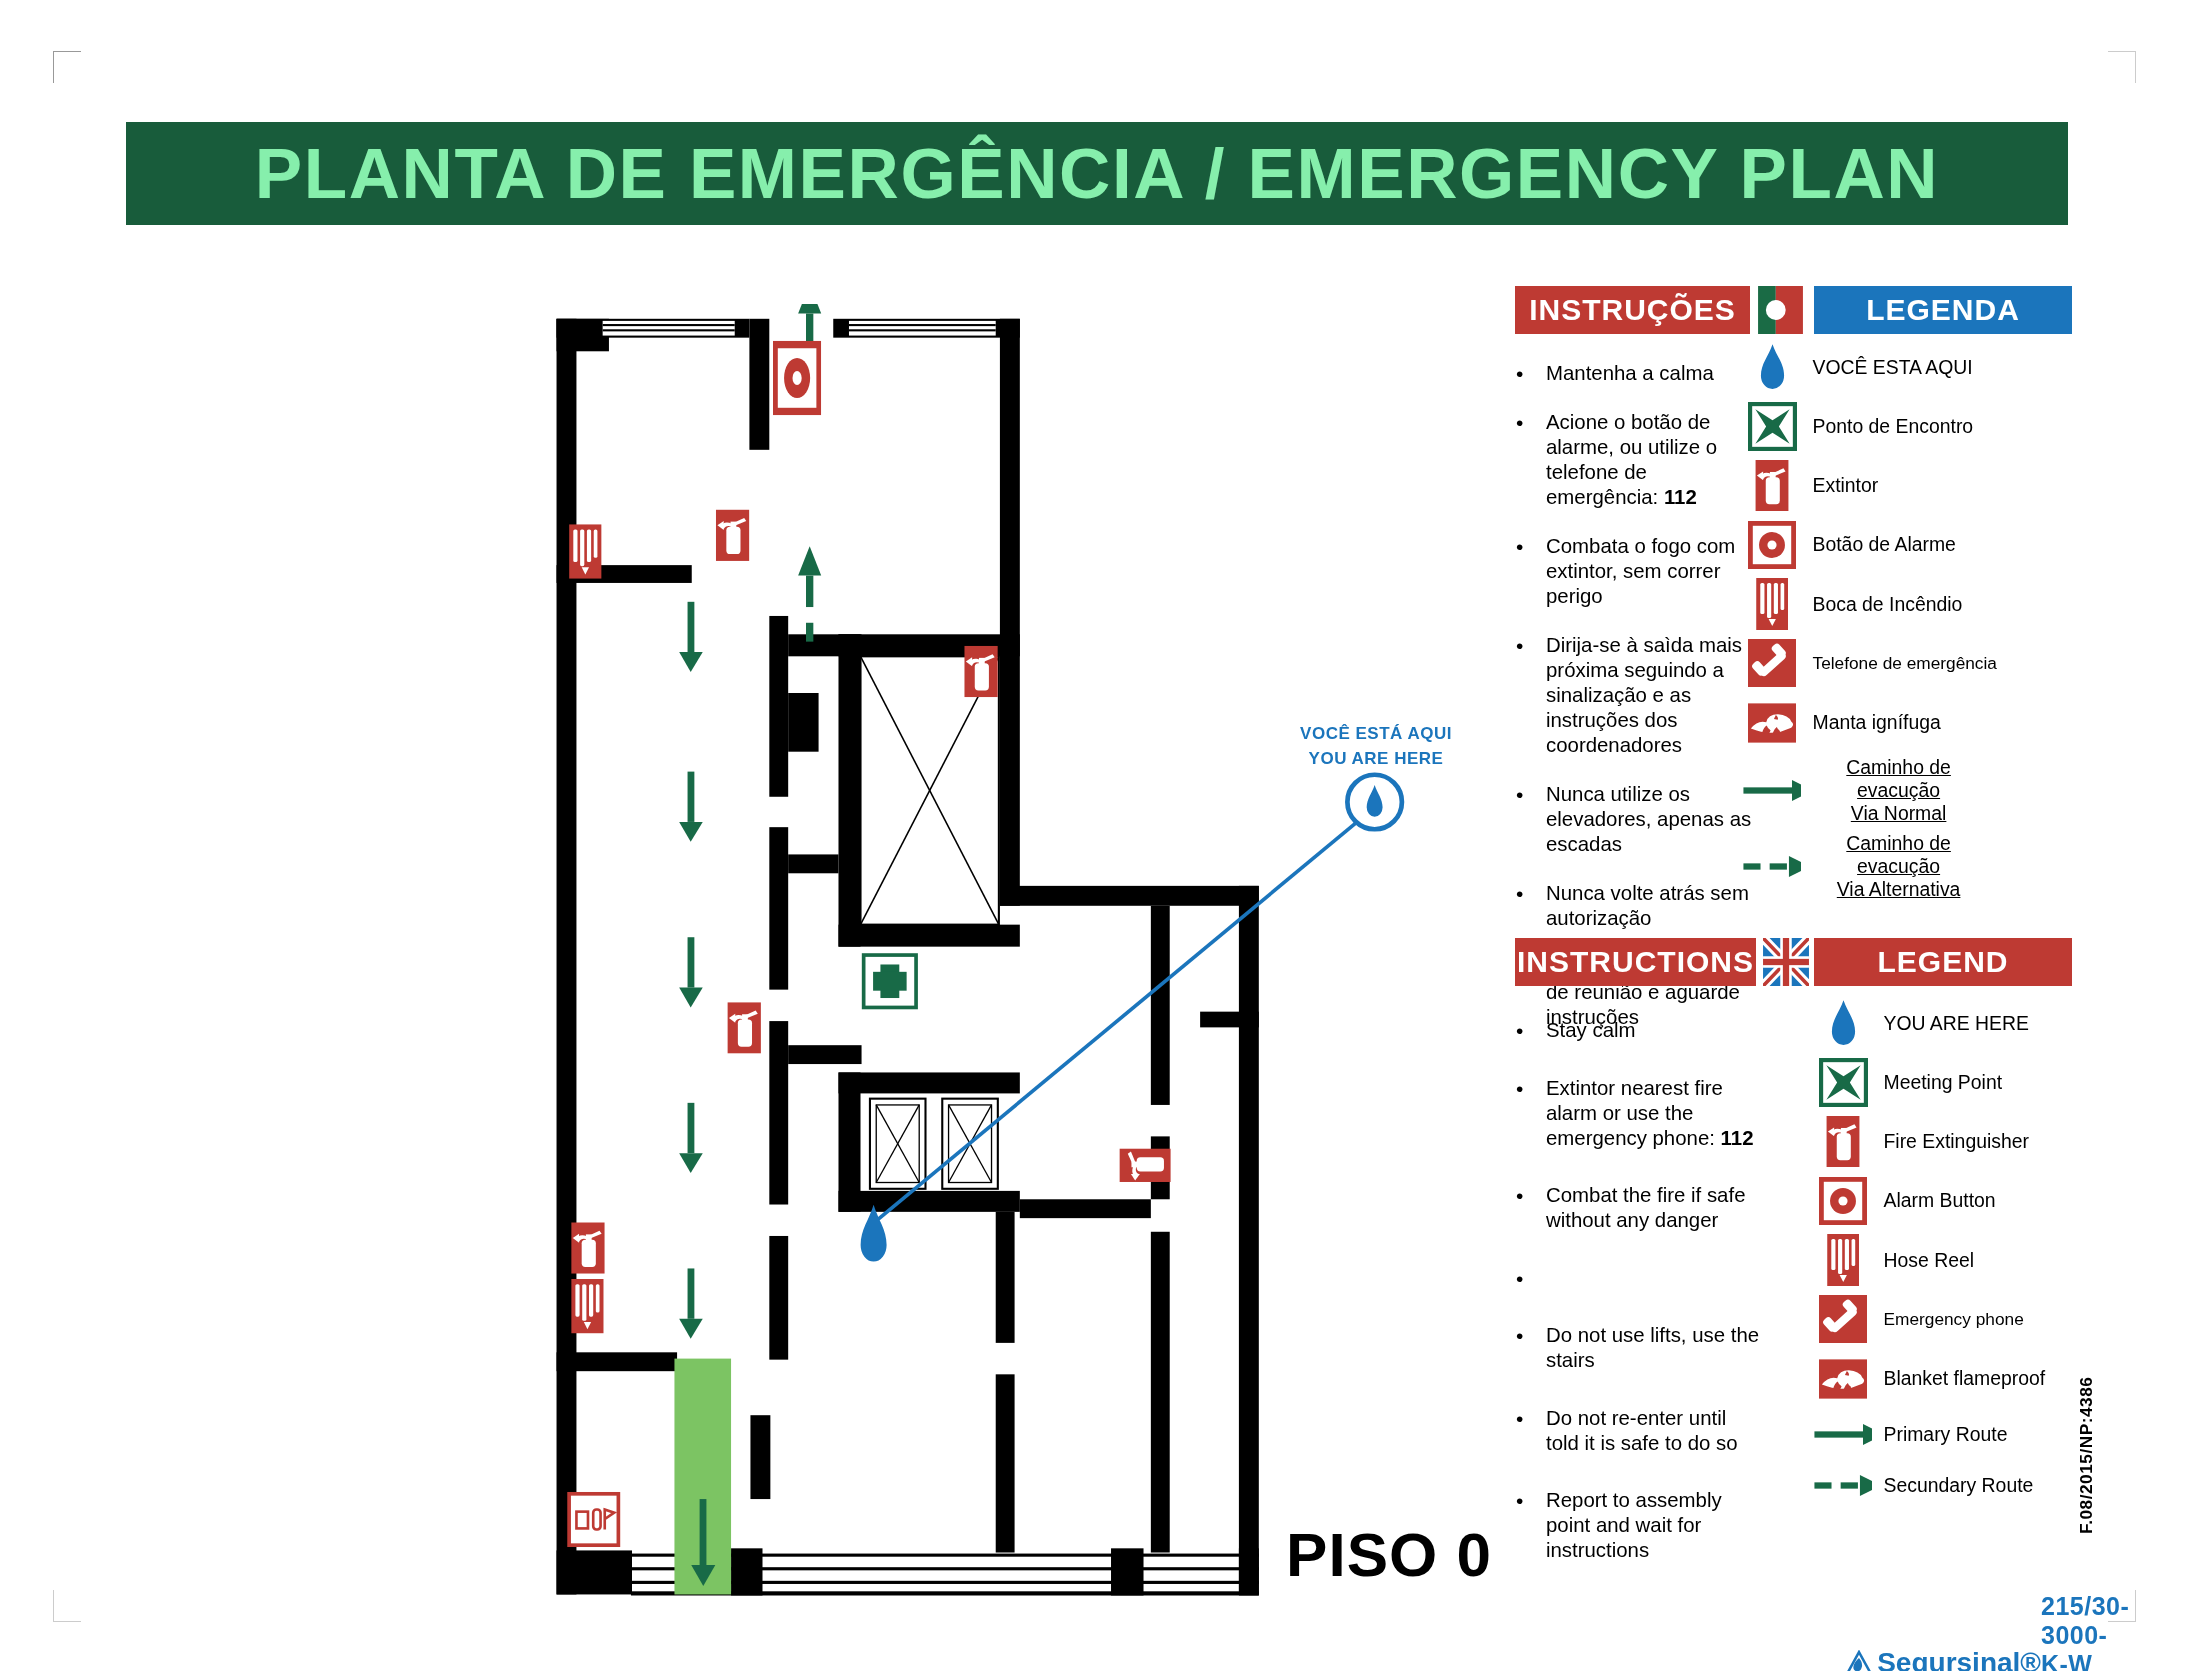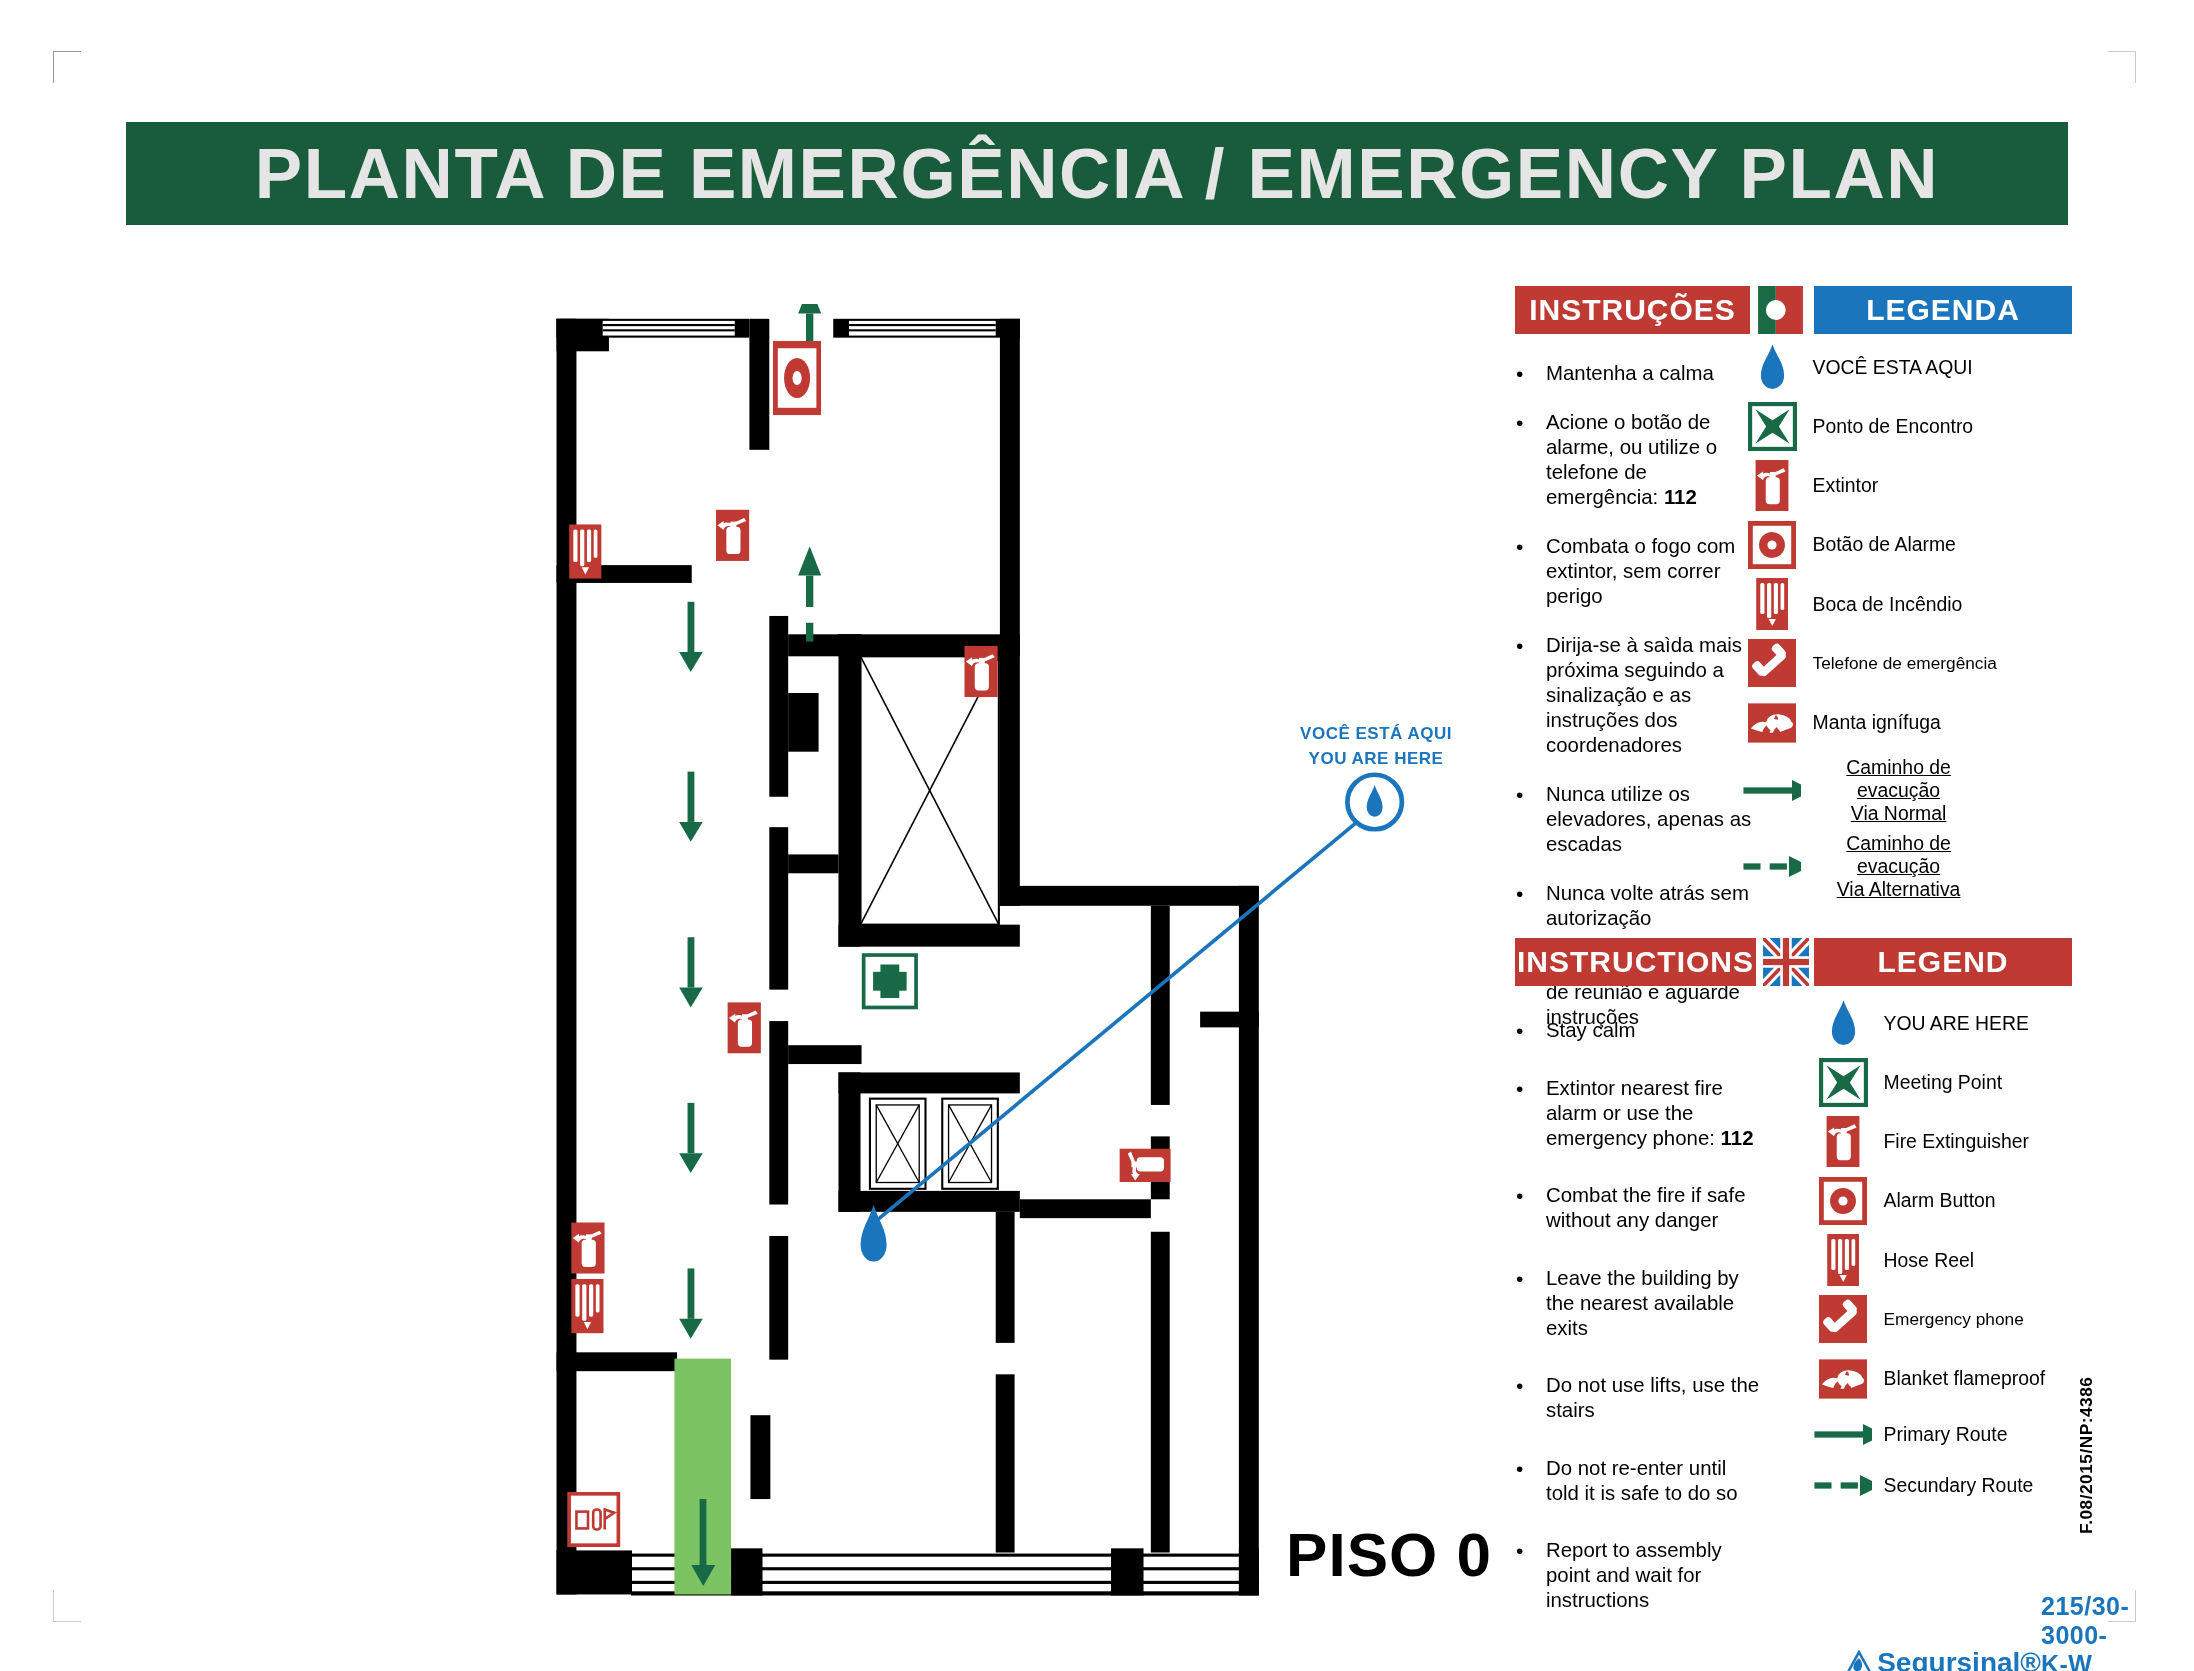"PLANTA DE EMERGÊNCIA / EMERGENCY" .title-bar { color: #e5e5e5 -> #86efac }
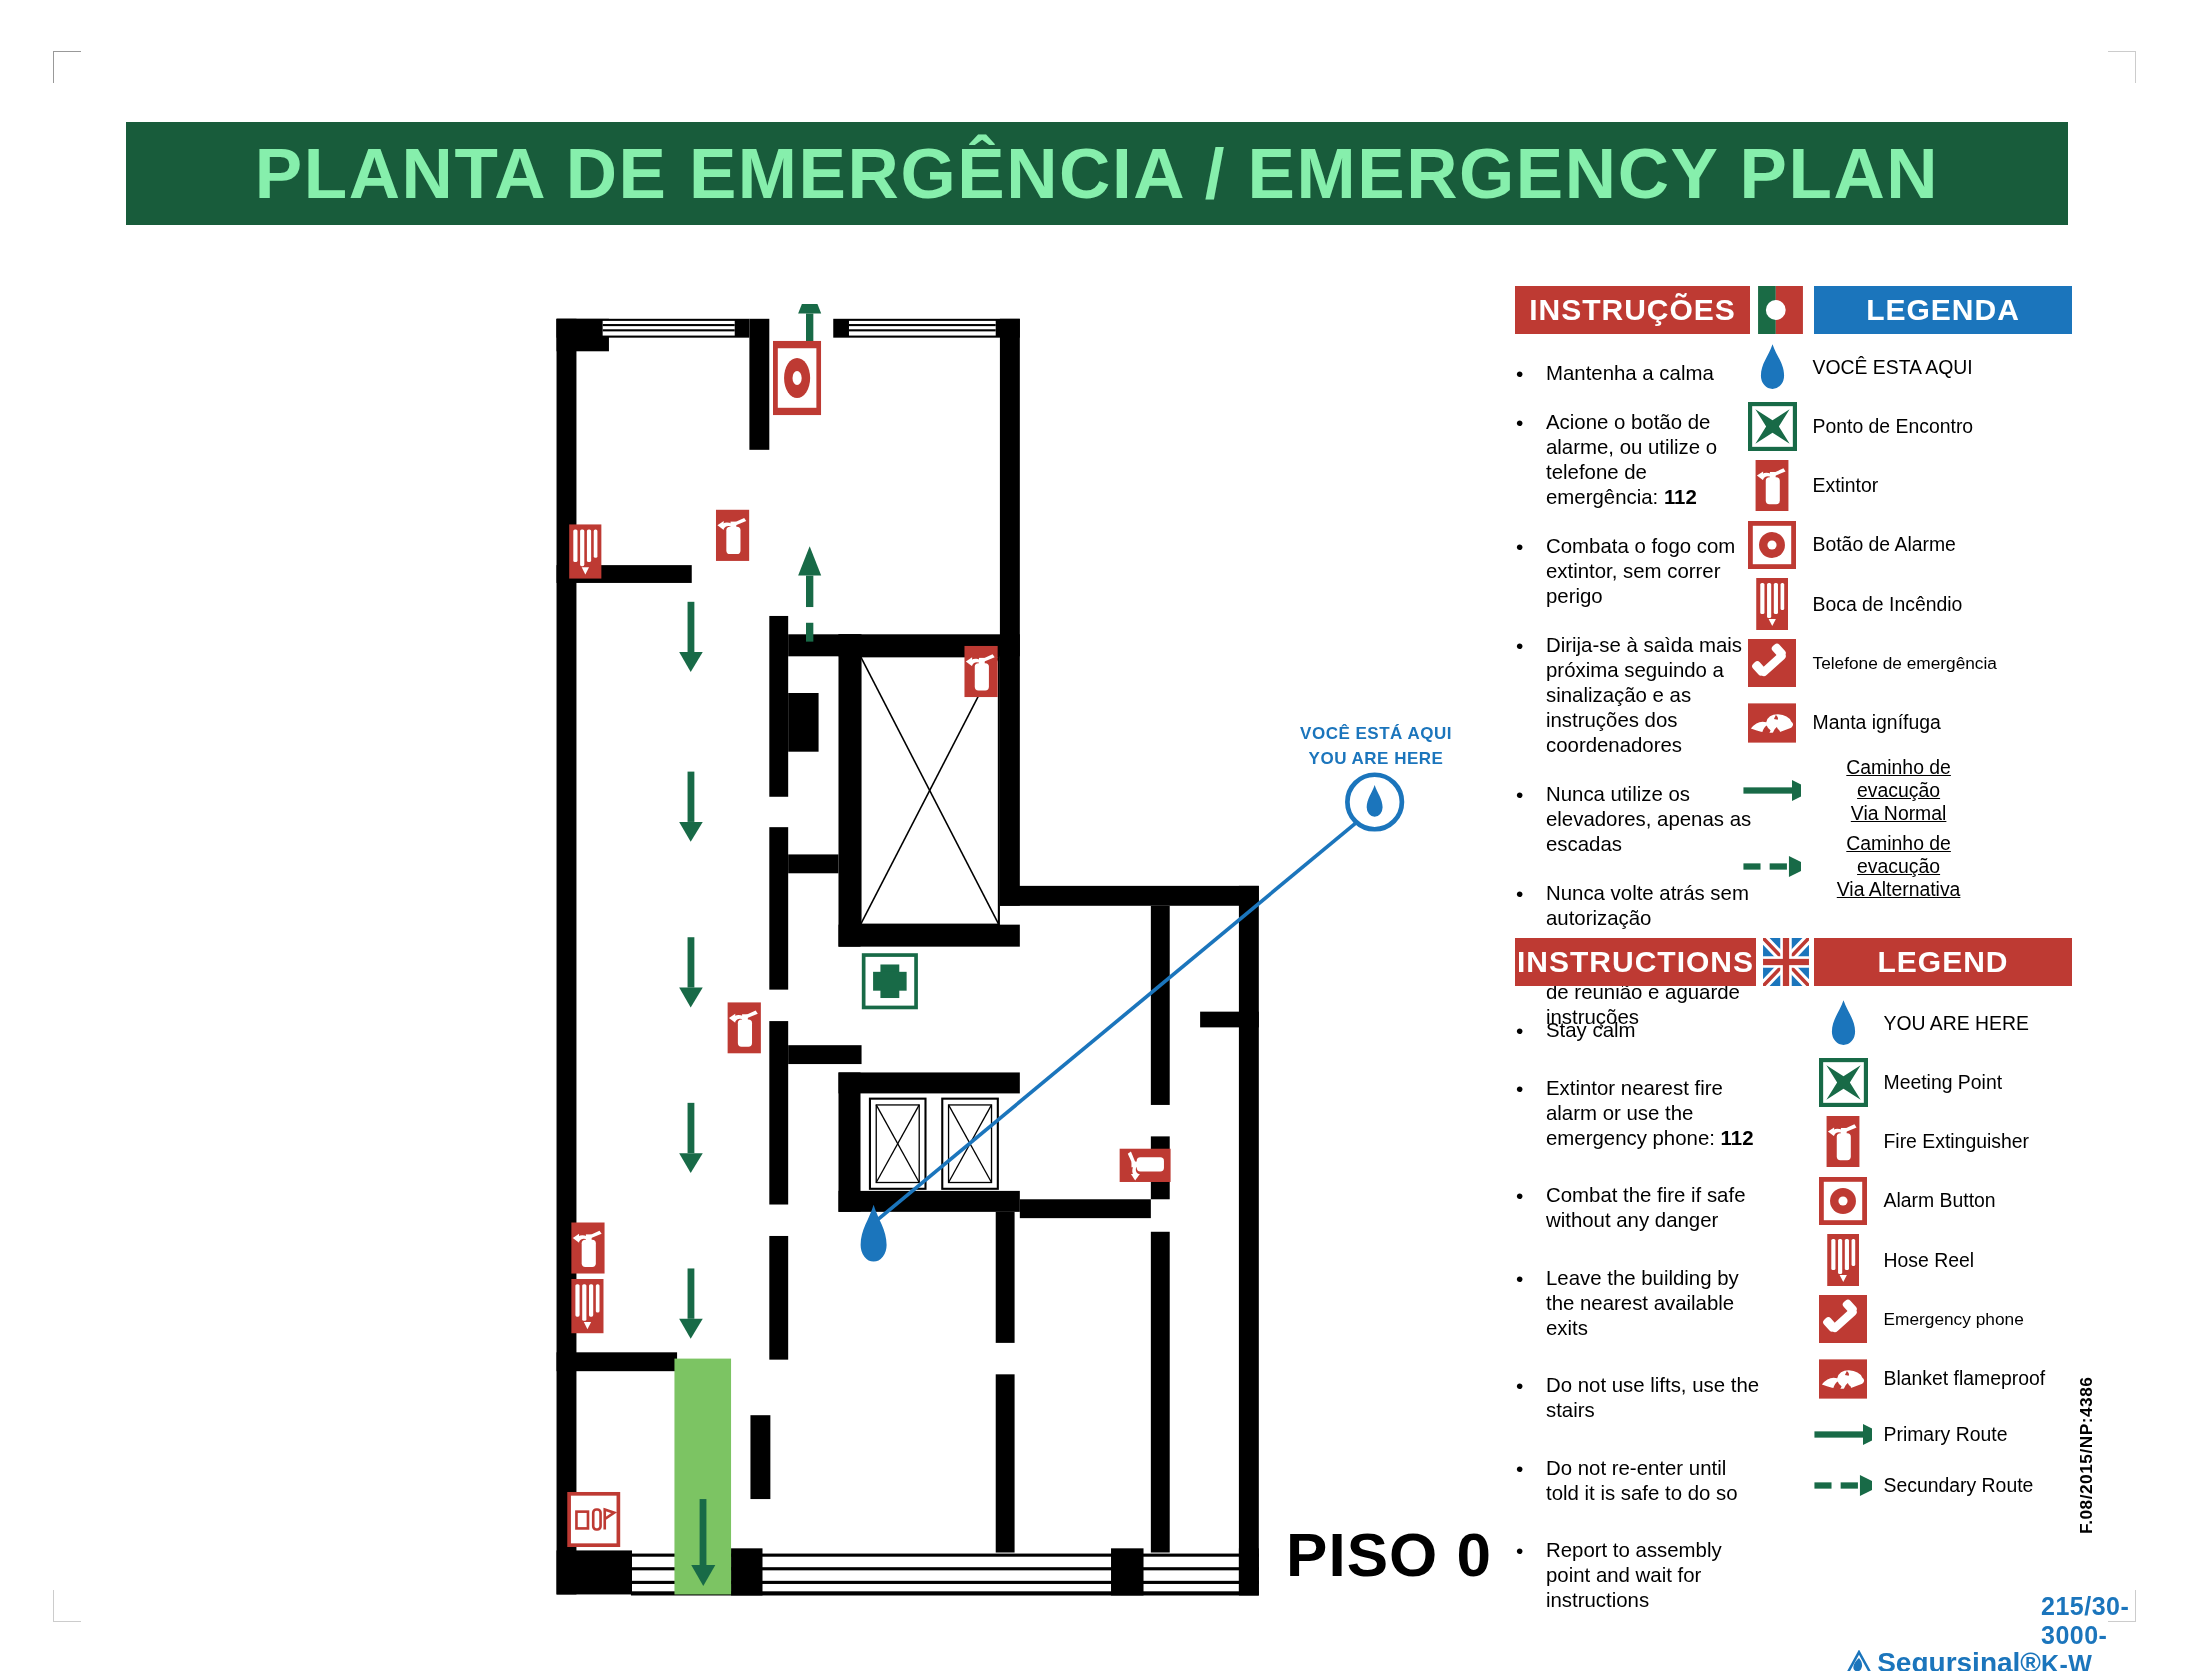"Leave the building by the" span.txt { html: <span><span>Leave the building by the nearest available exits</span><b></b></span> -> none }
